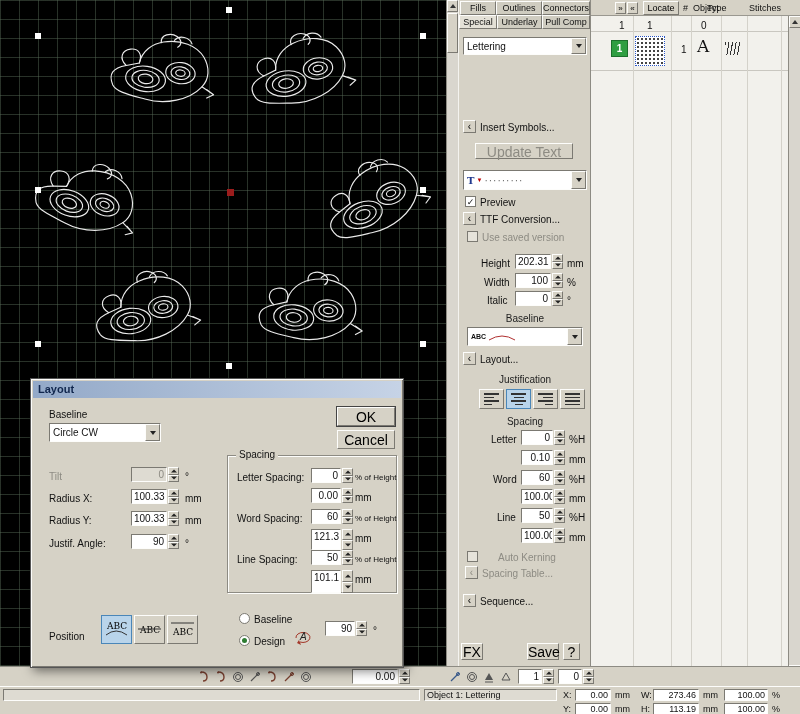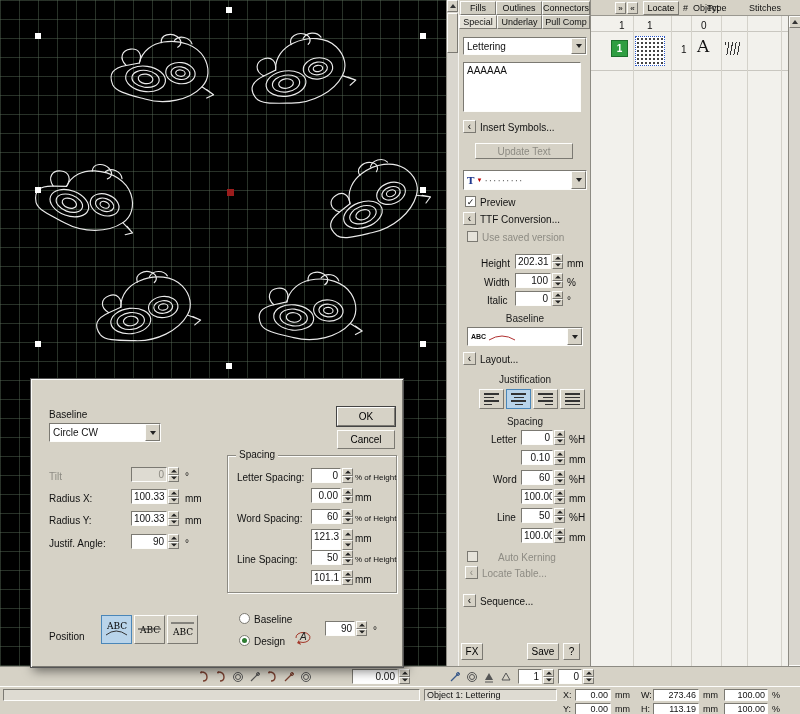"AAAAAA" div.a { html: <div>AAAAAA</div> -> none }
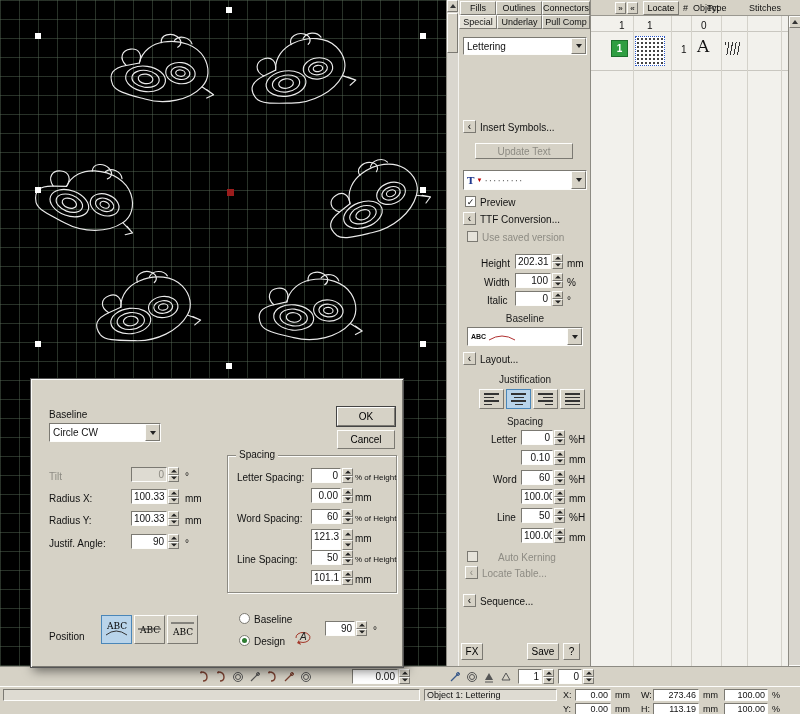"Update Text" .btn { font-size: 10px -> 14px }
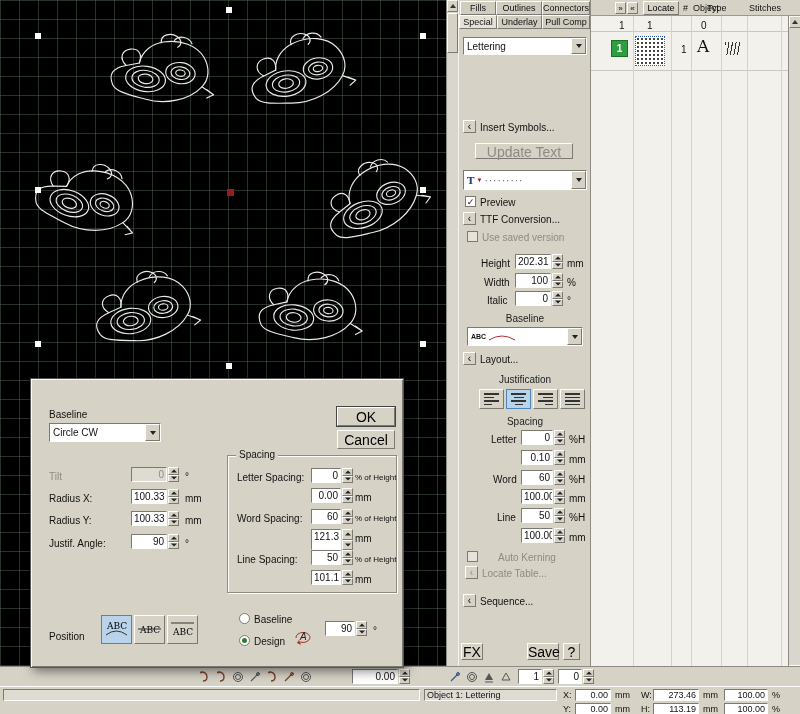"Layout" div.a { html: none -> <div>Layout</div> }
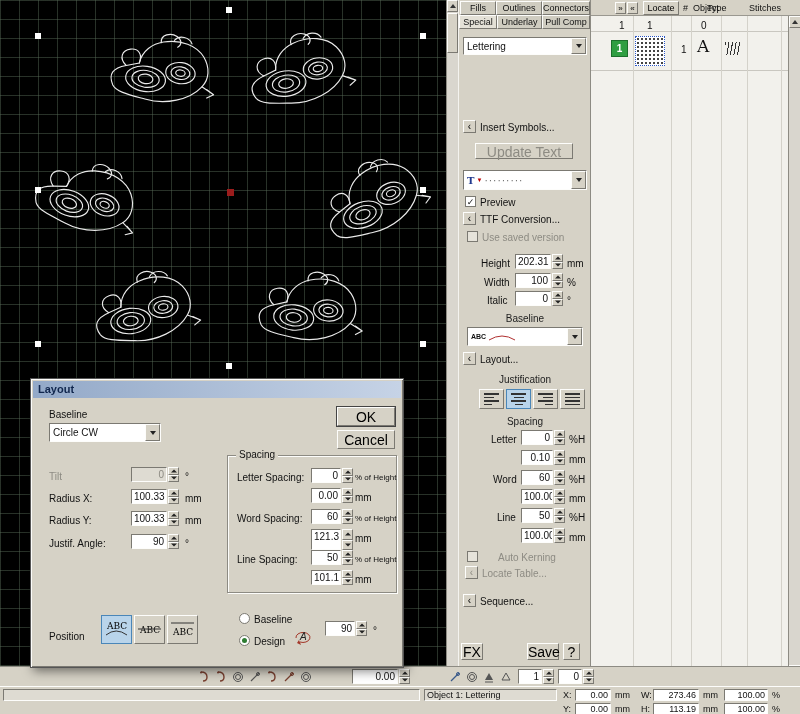"101.1" div.a { height: 15px -> 23px }
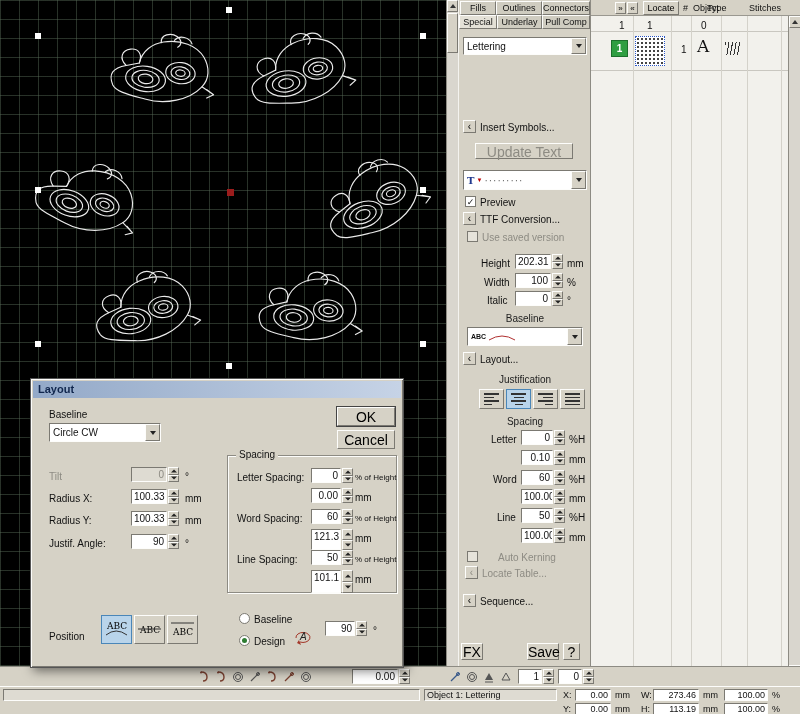"Locate Table..." span.a { text: Locate -> Spacing }
